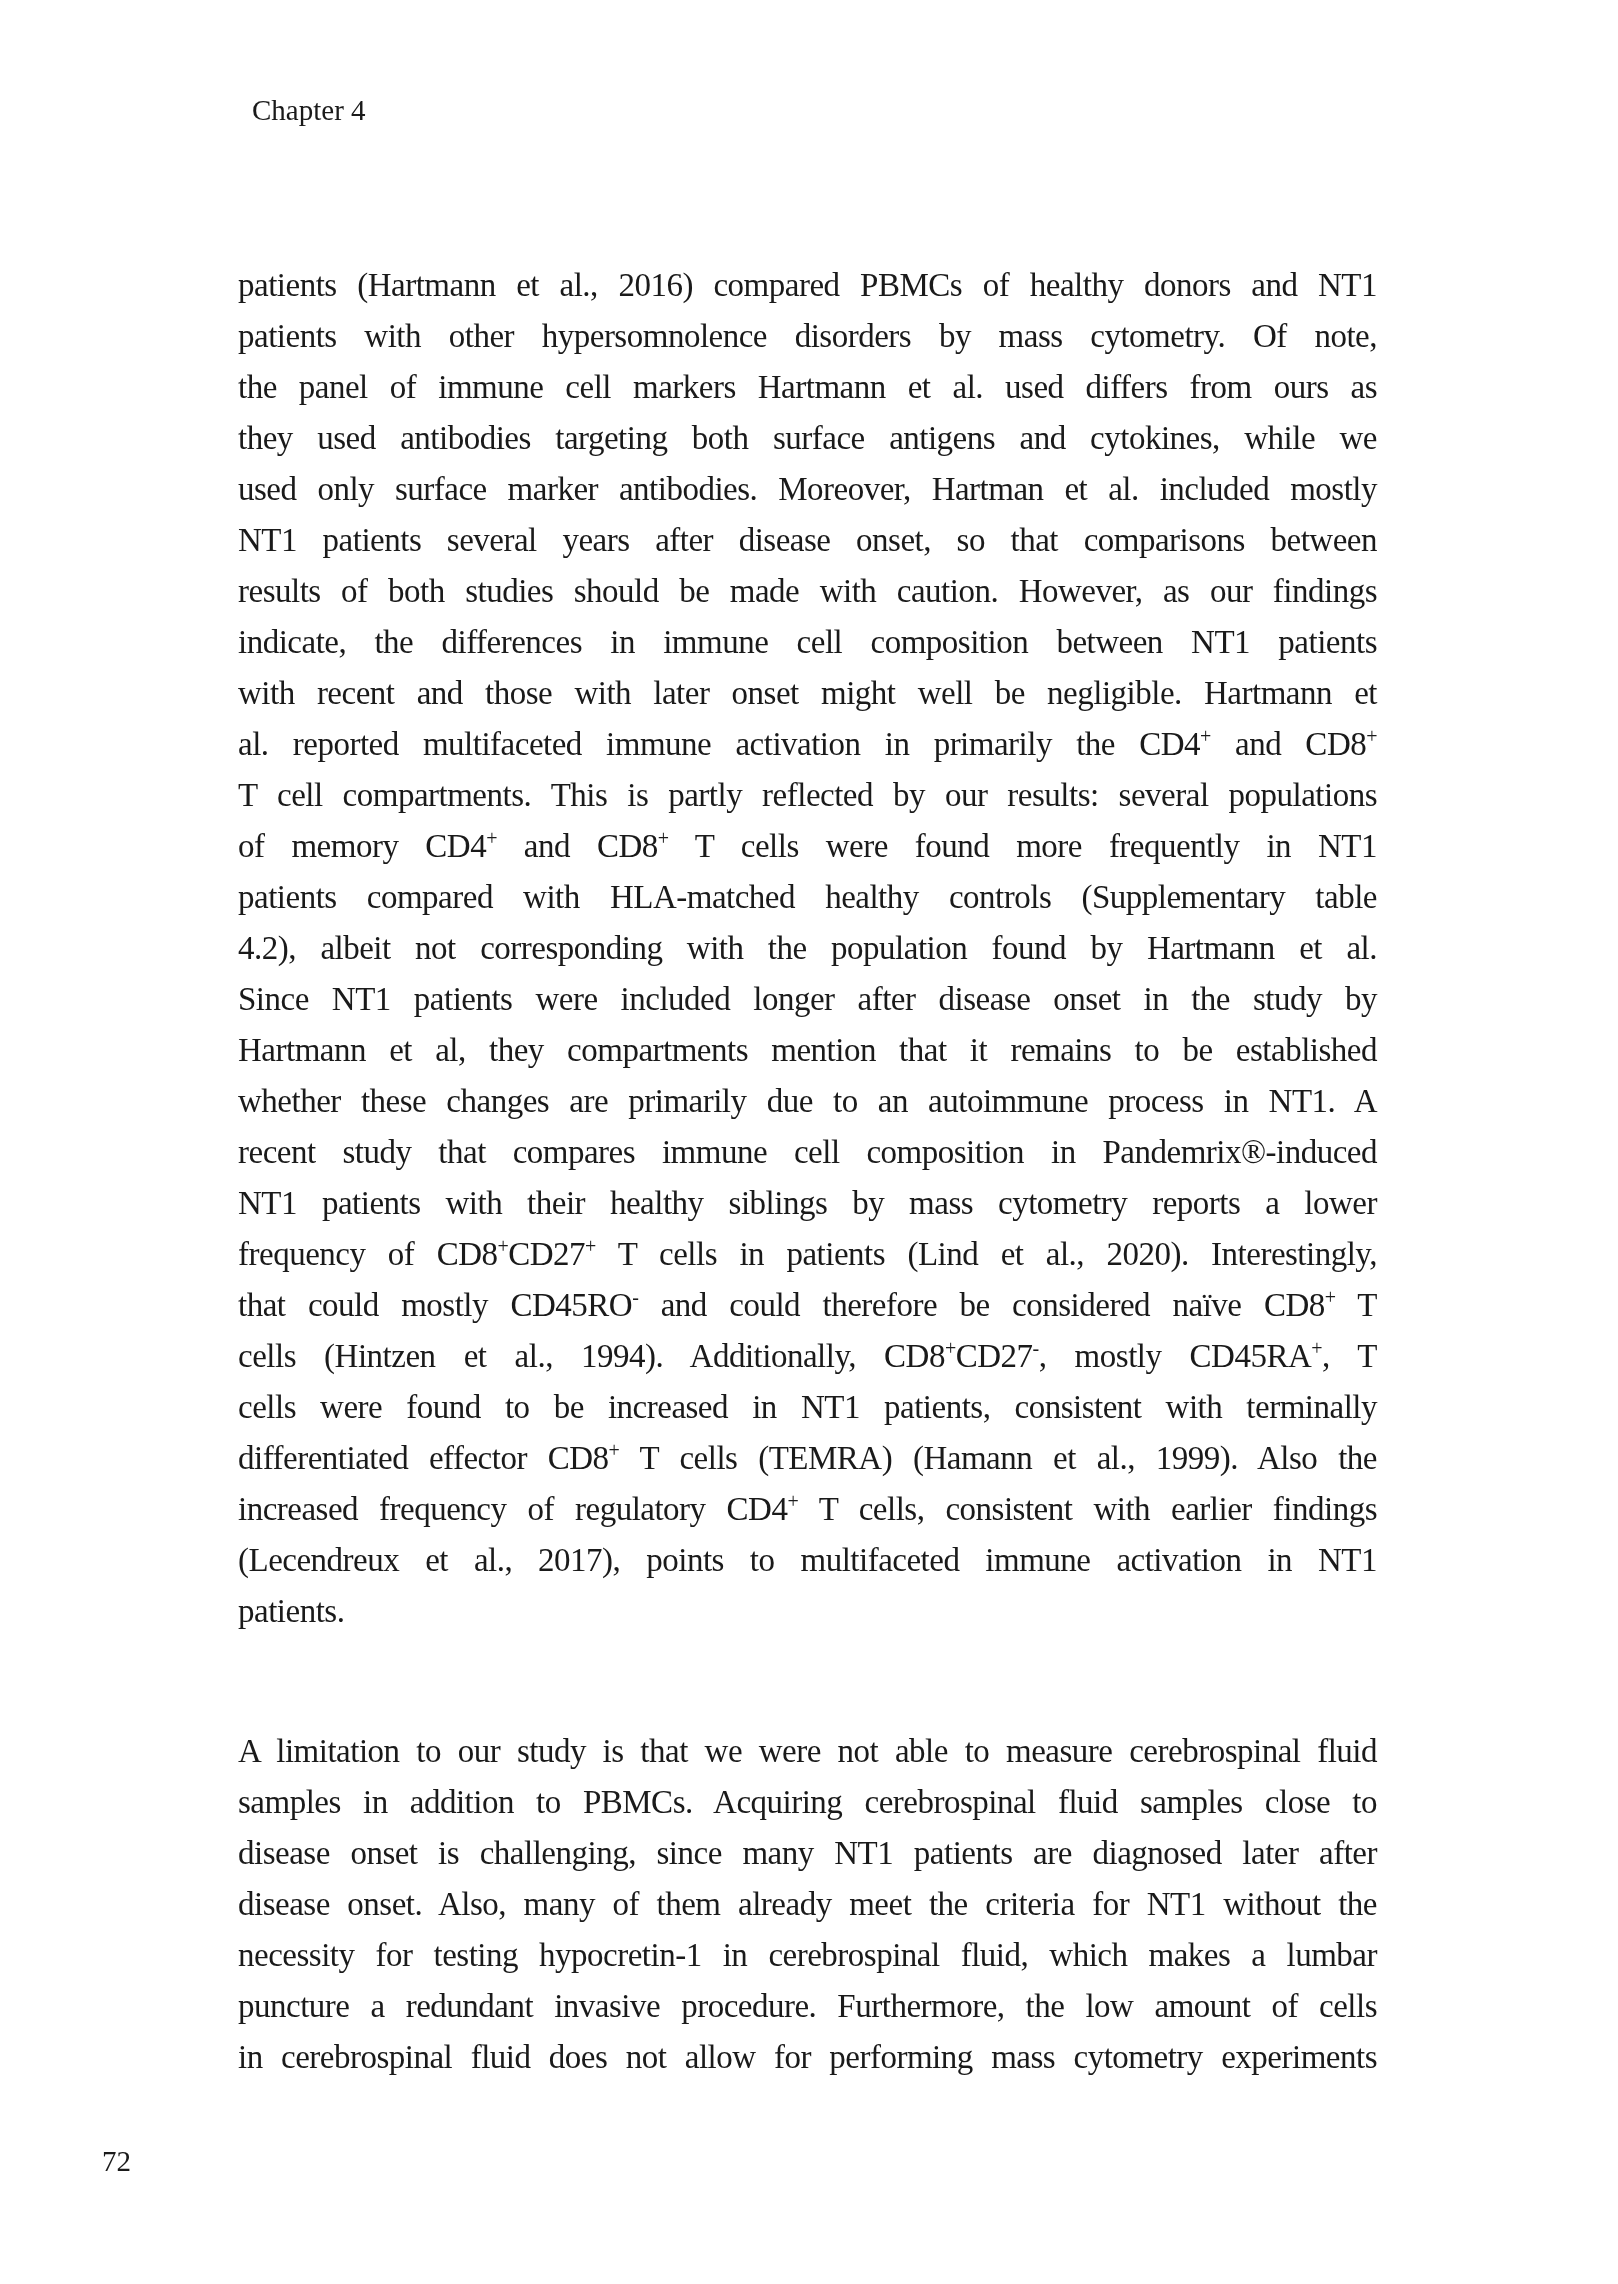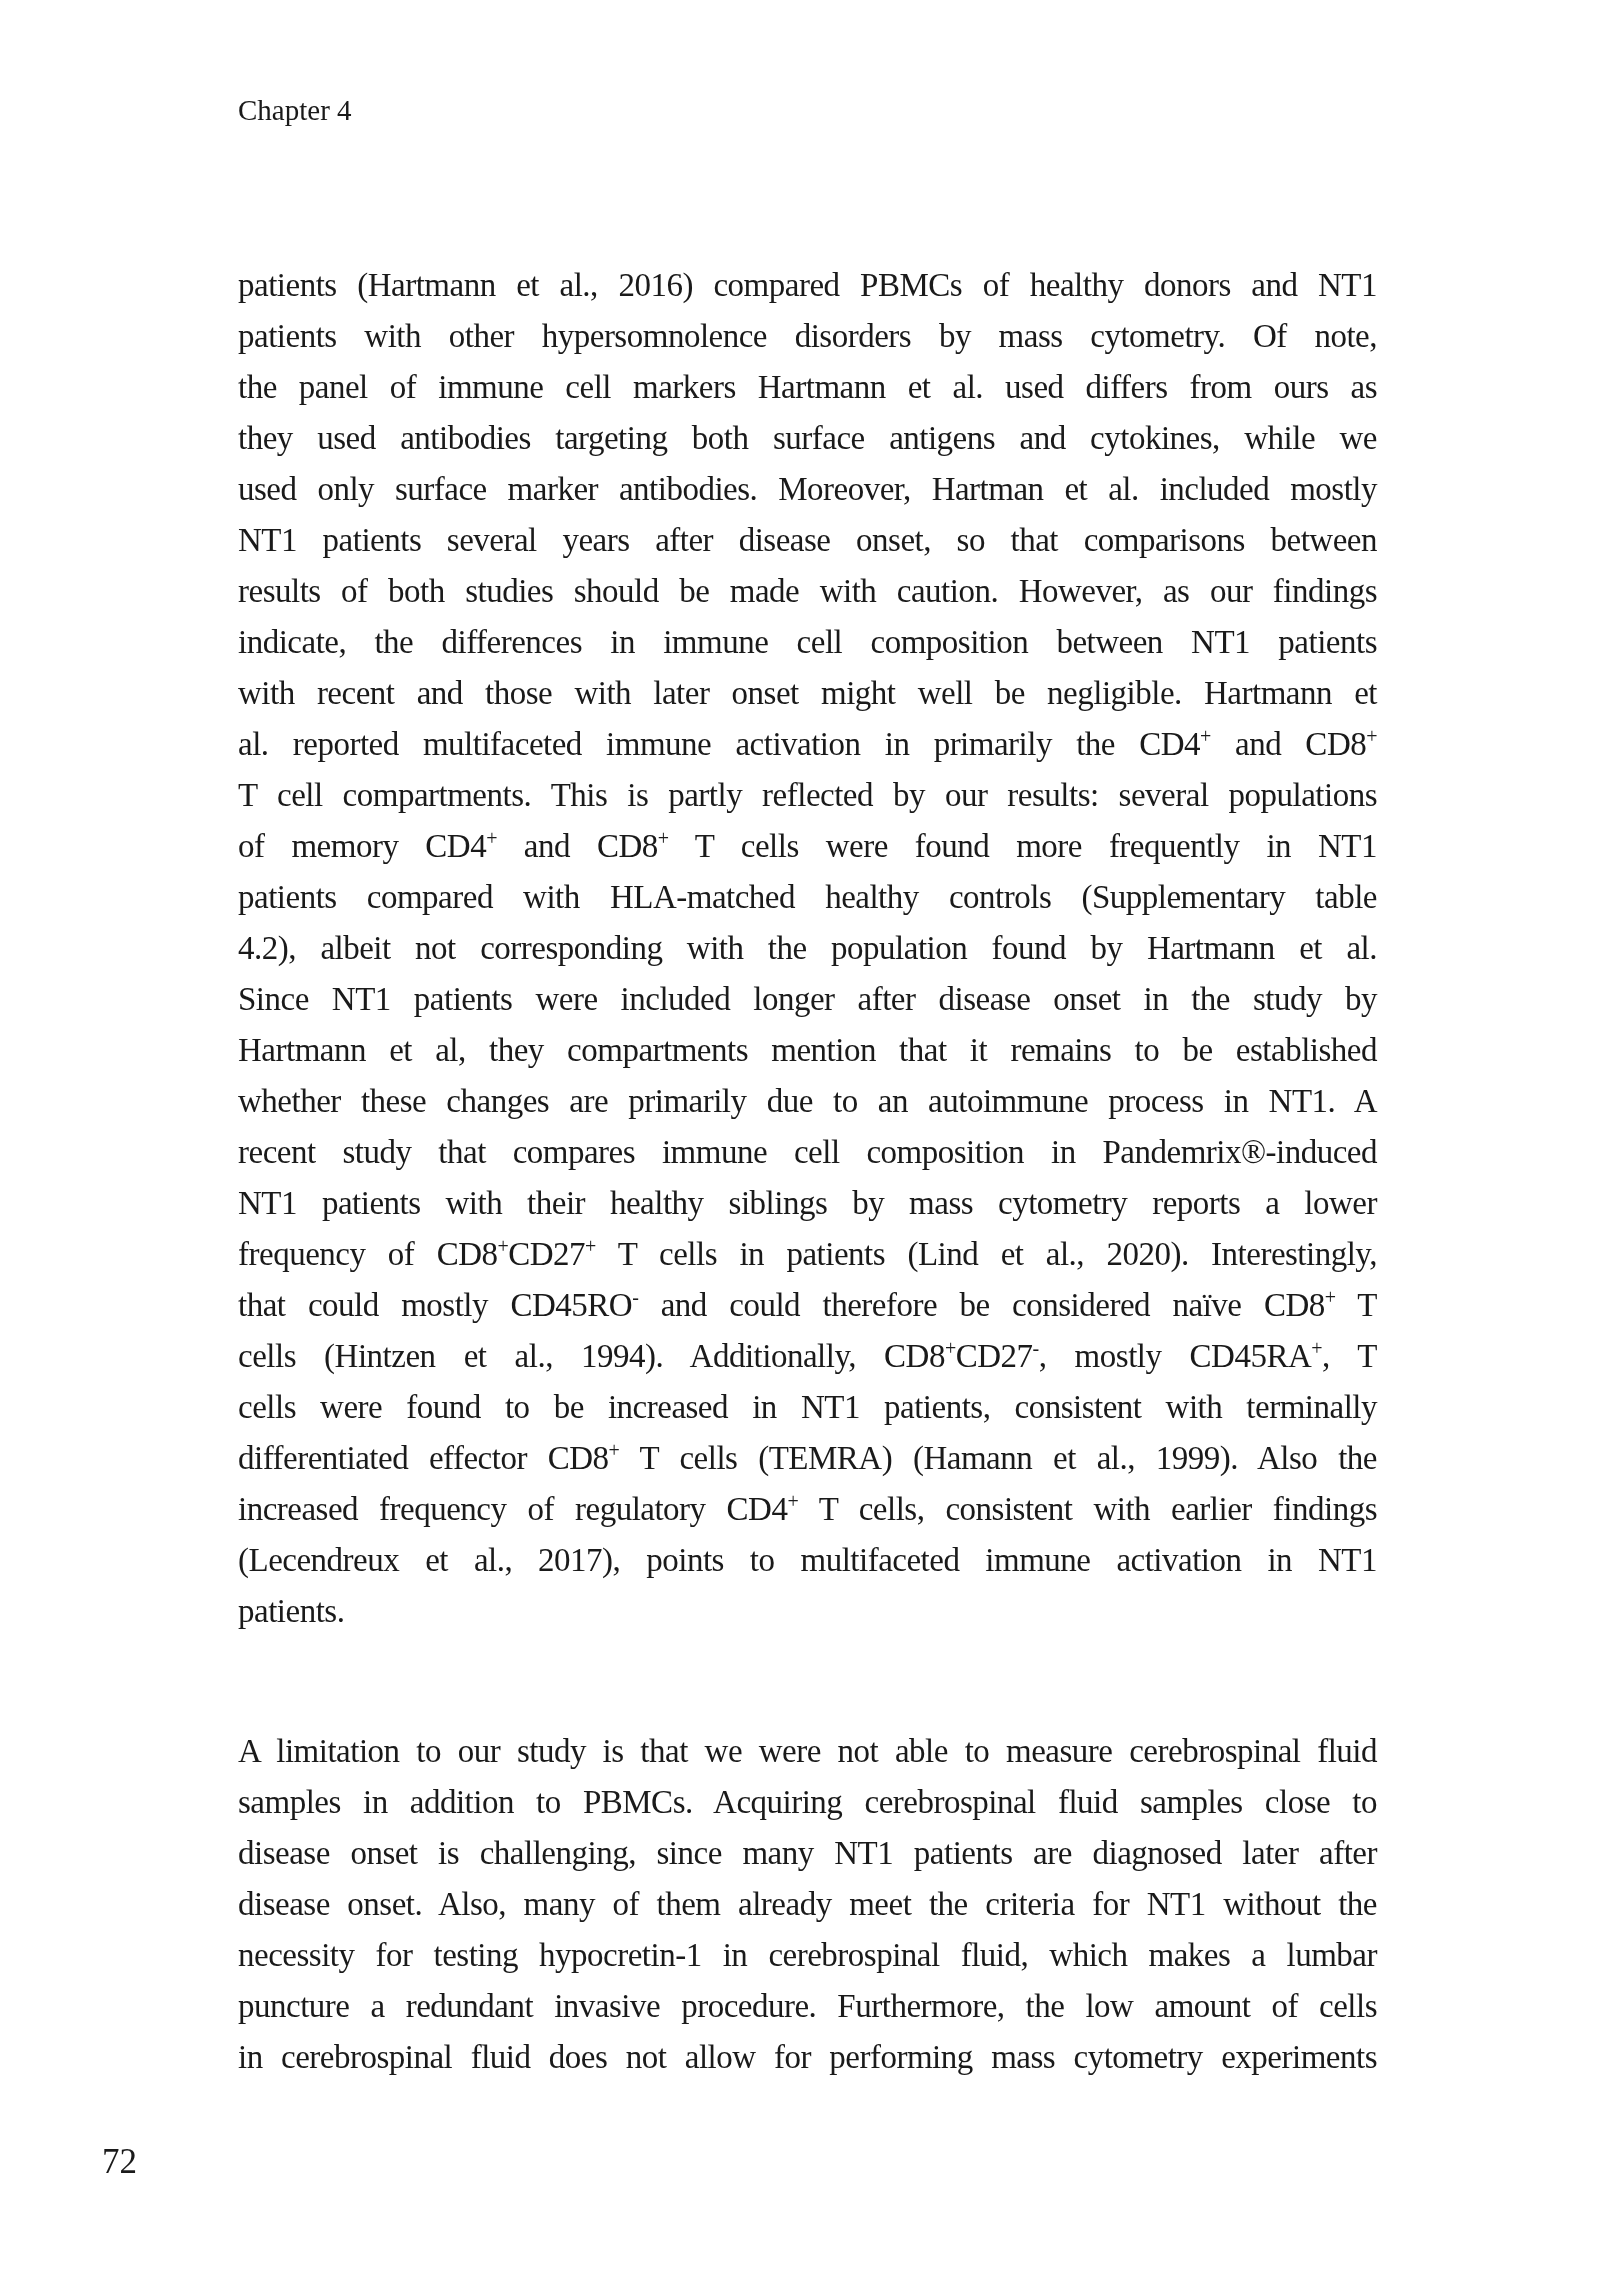"Chapter 4" .running-head { left: 238px -> 252px }
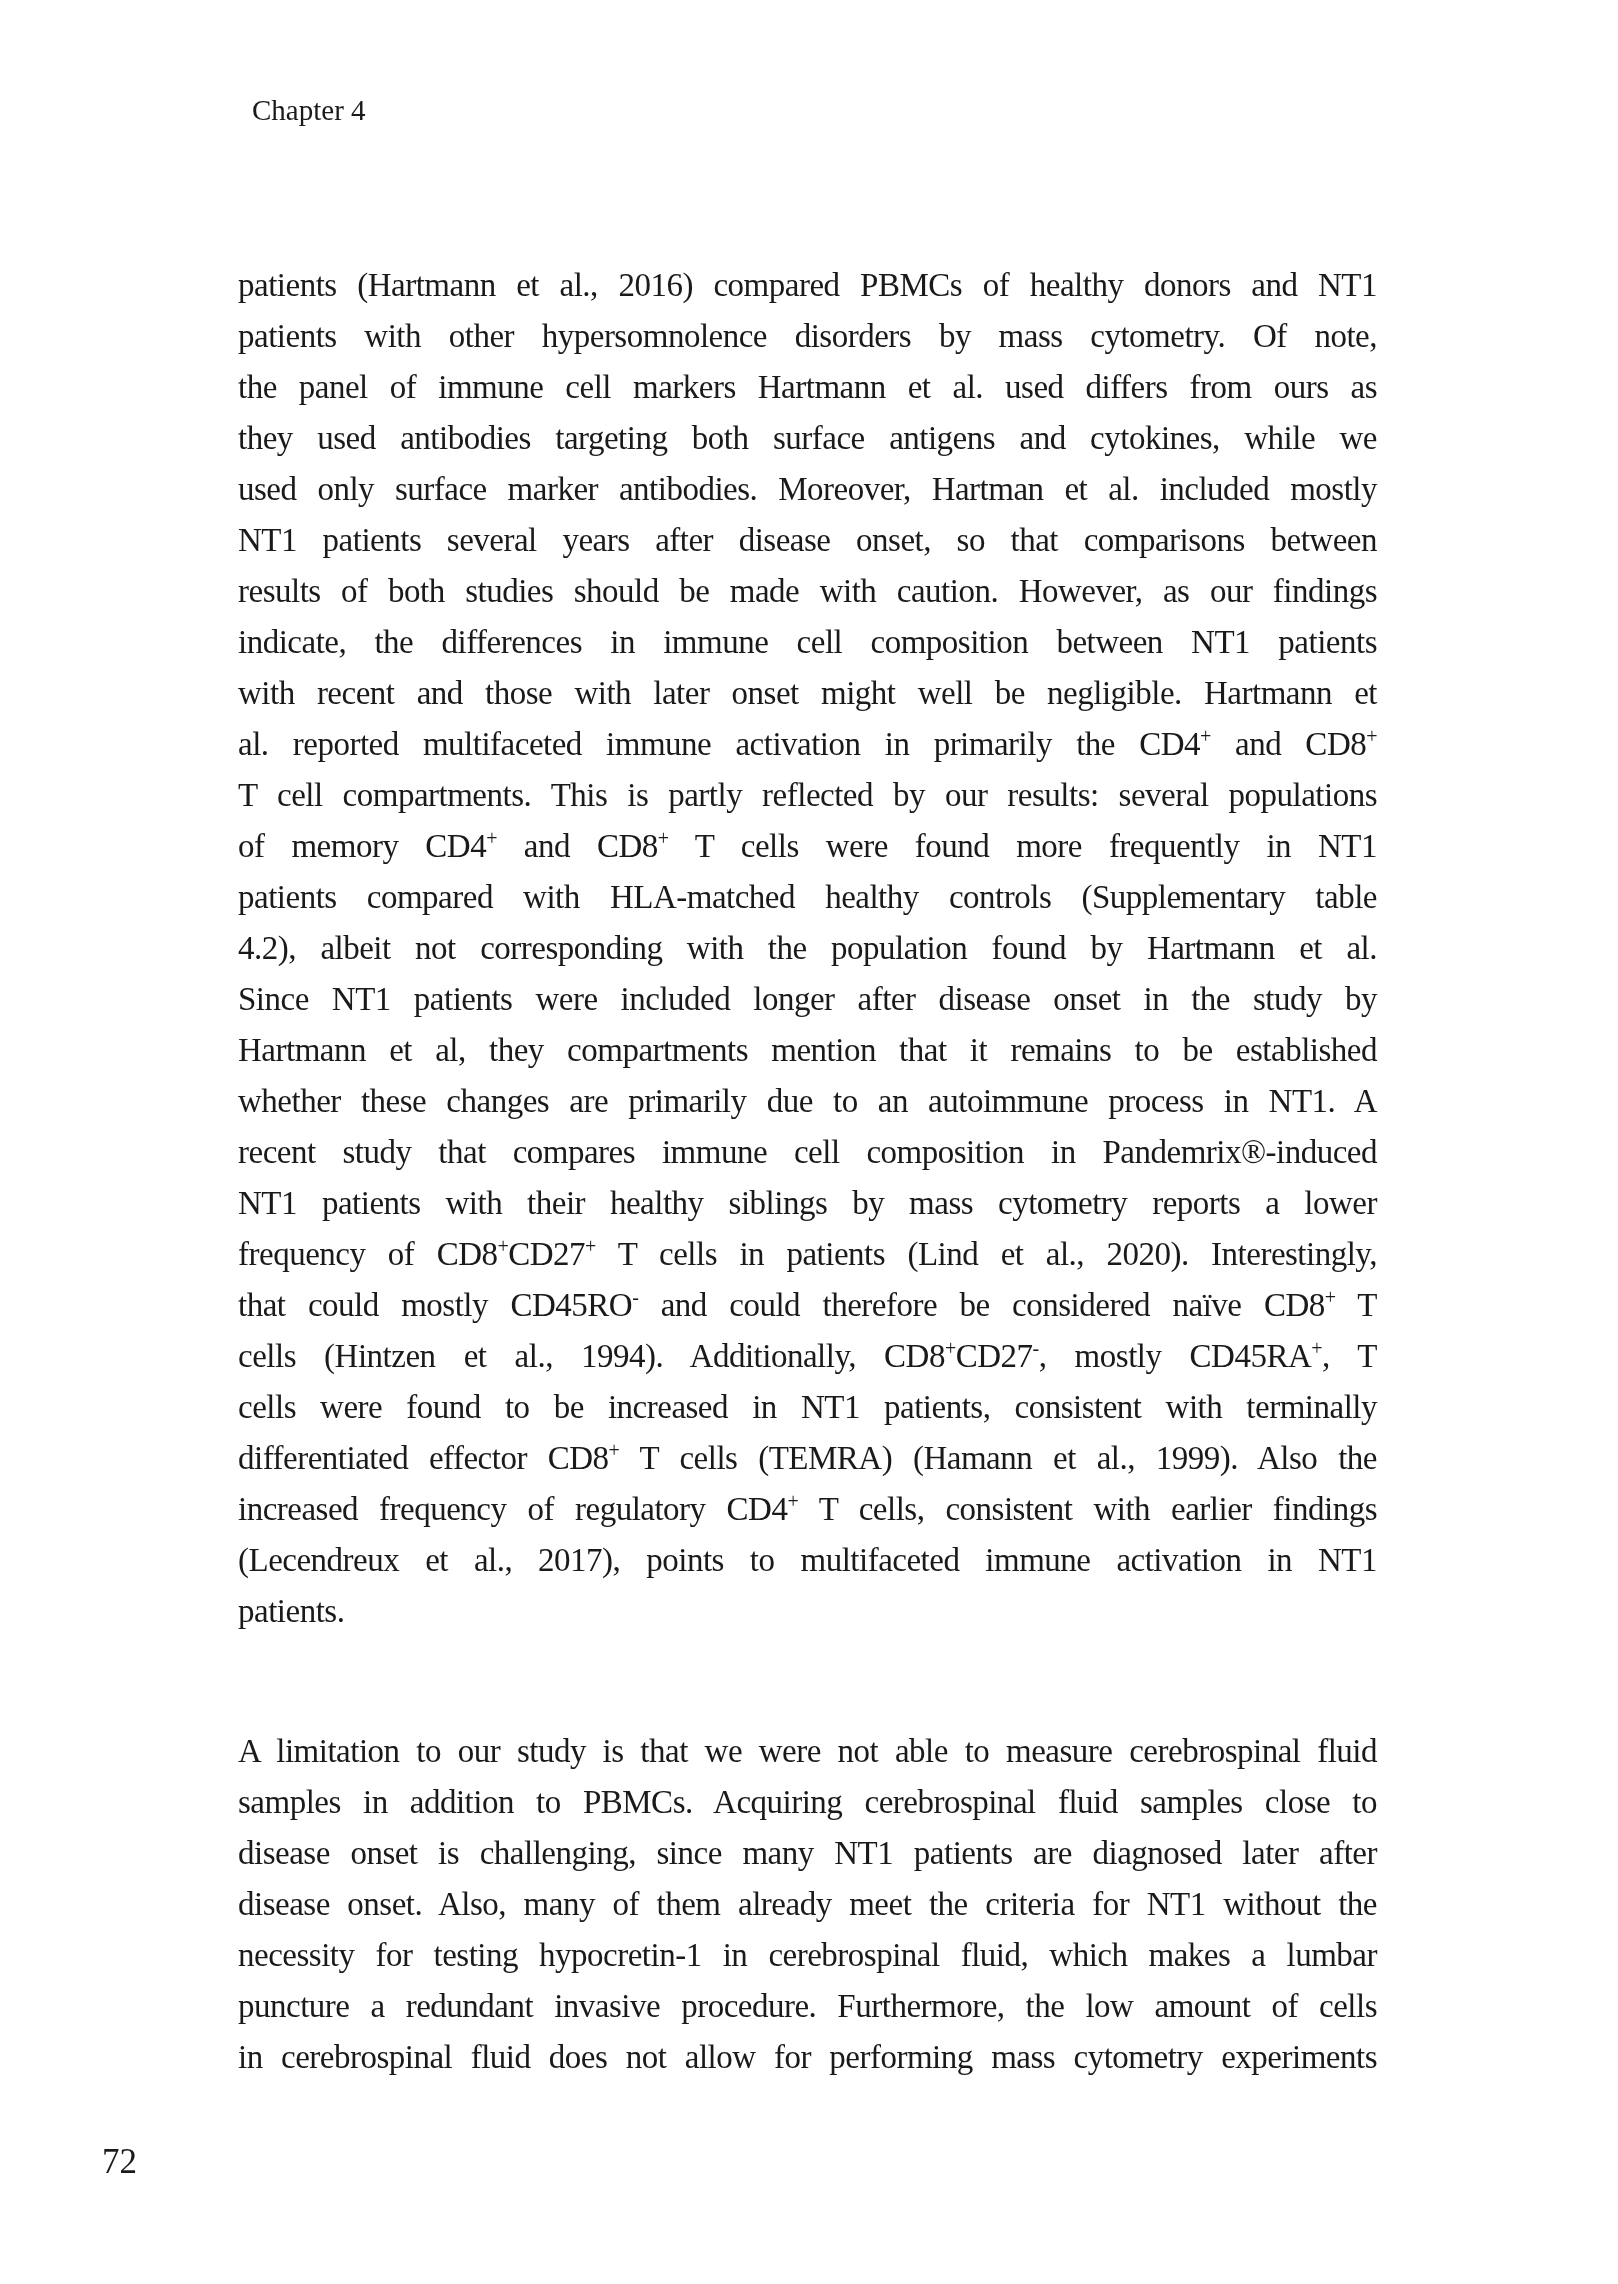"72" .page-number { font-size: 35px -> 29px }
